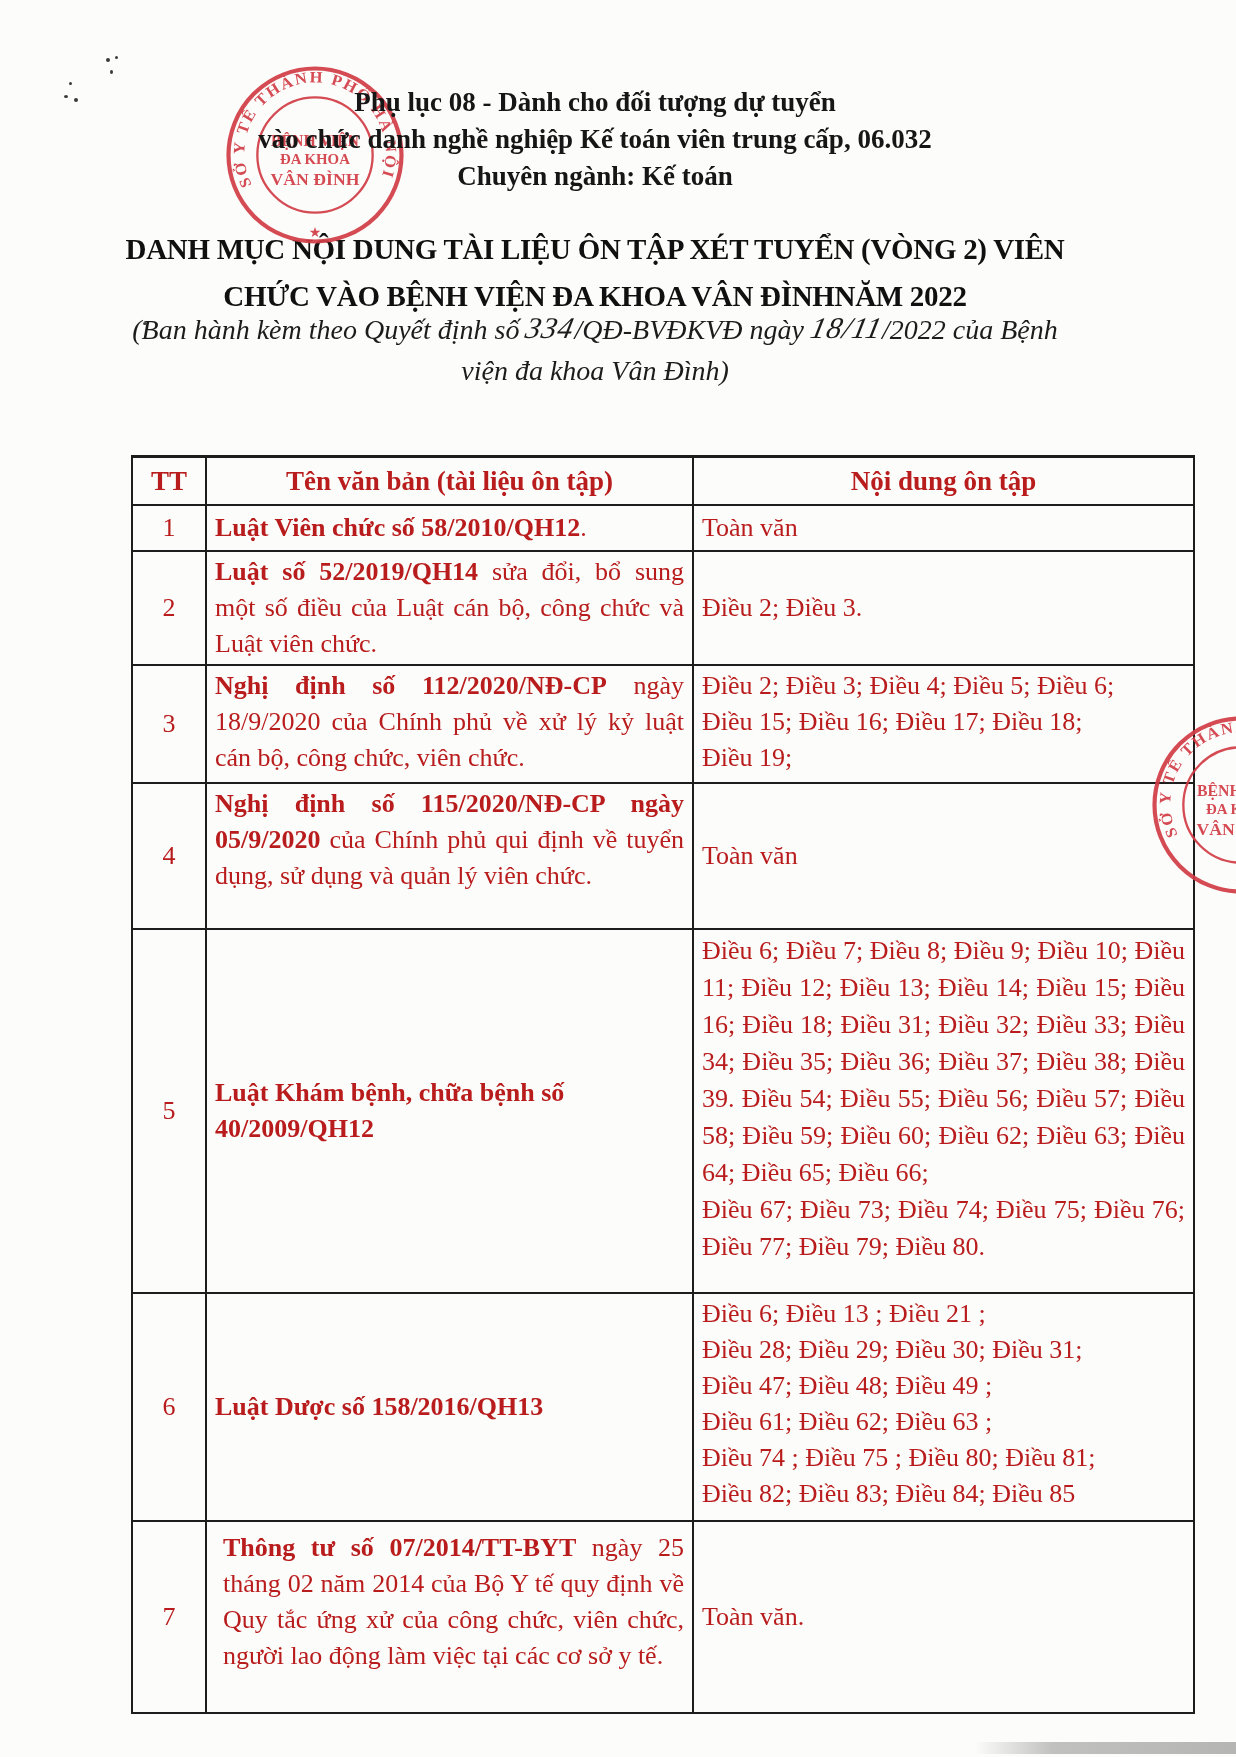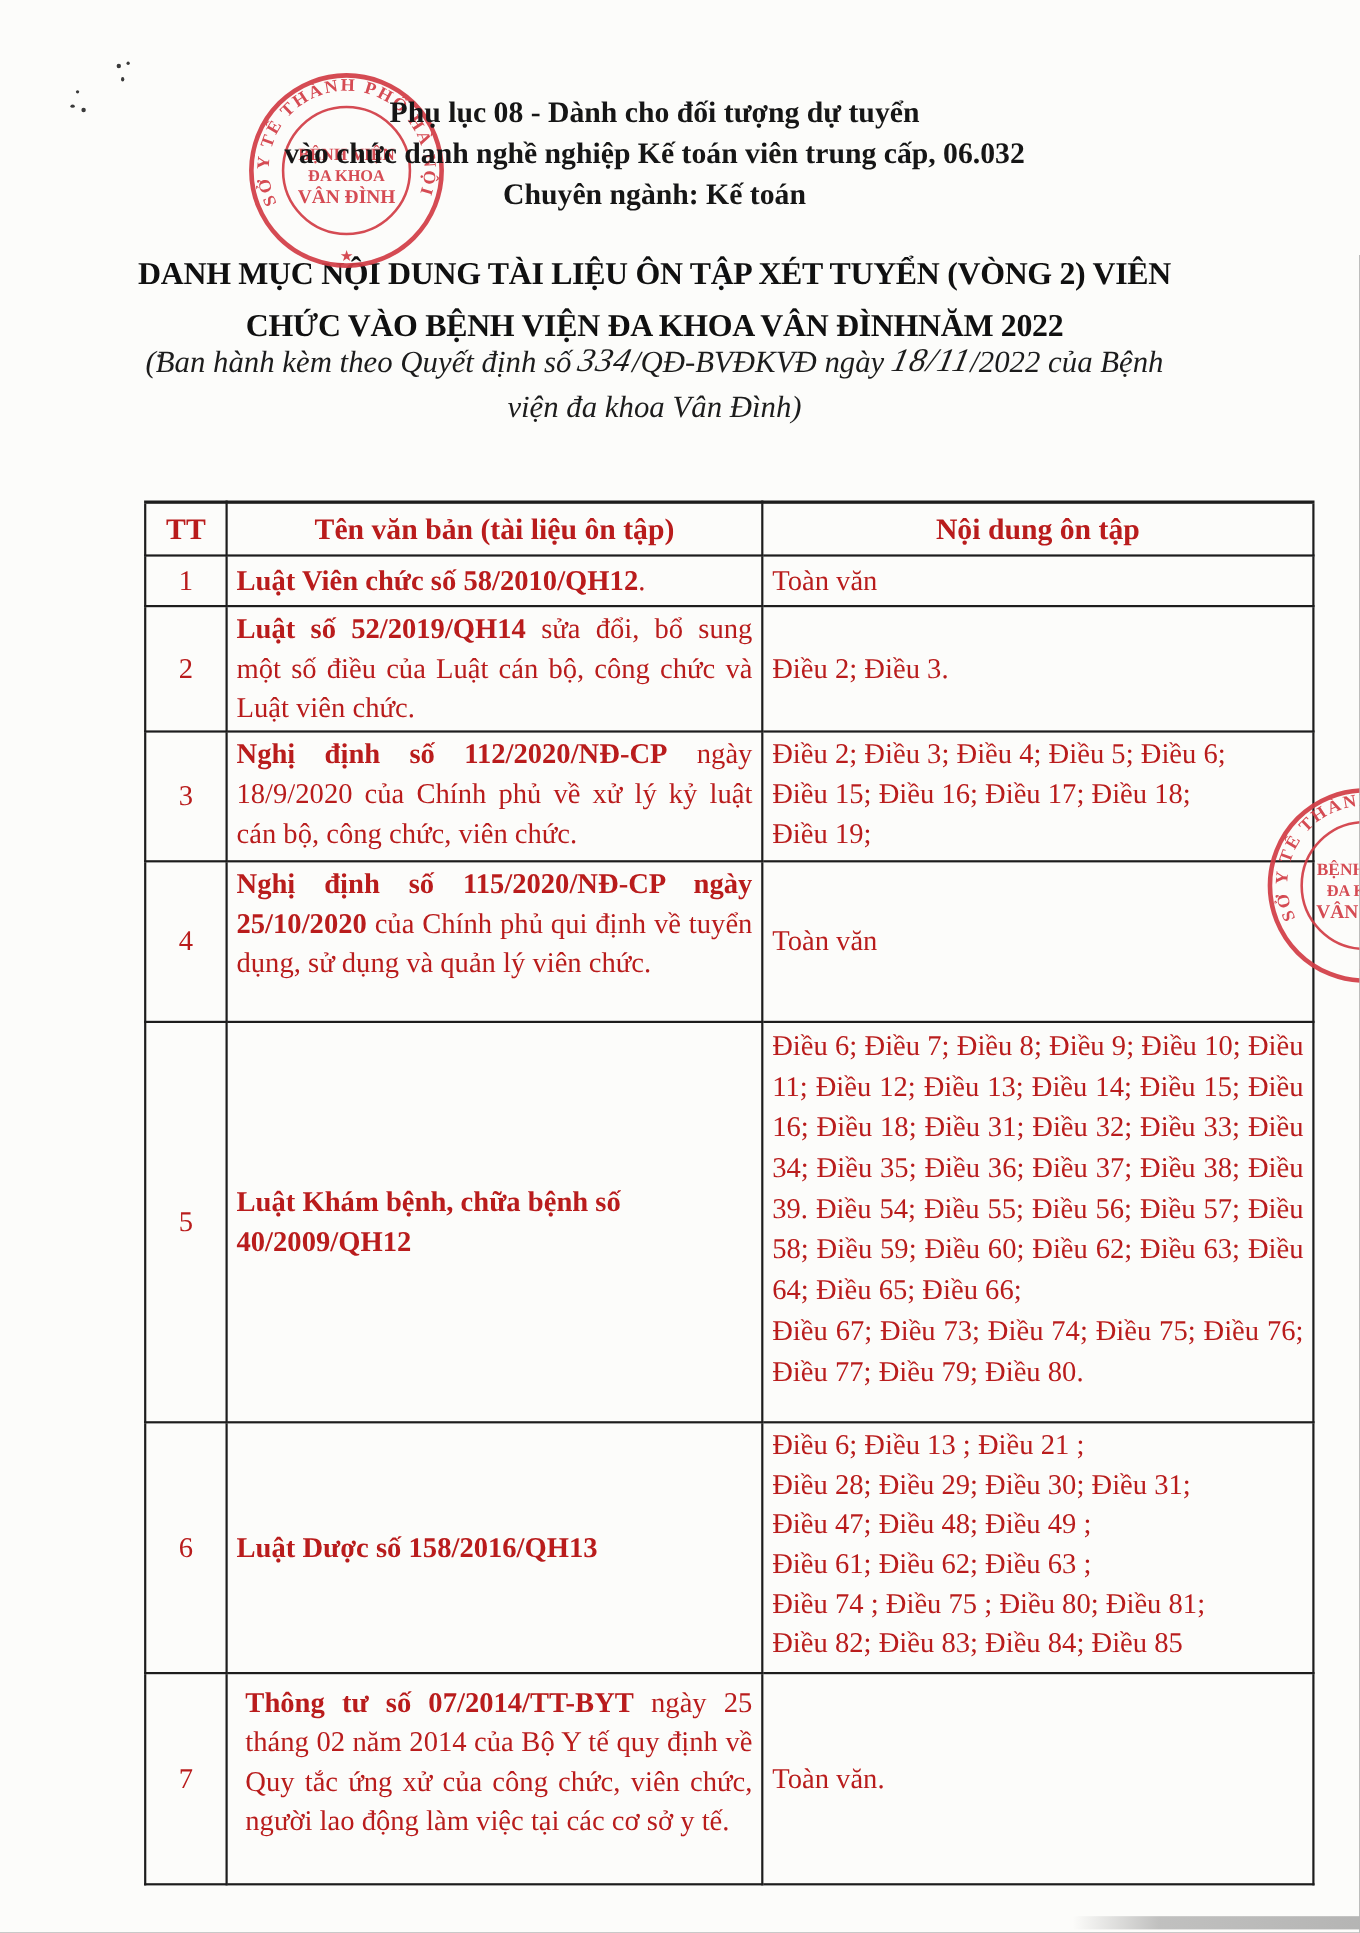"Nghị định số 115/2020/NĐ-CP ngày" b { text: 25/10/2020 -> 05/9/2020 }
